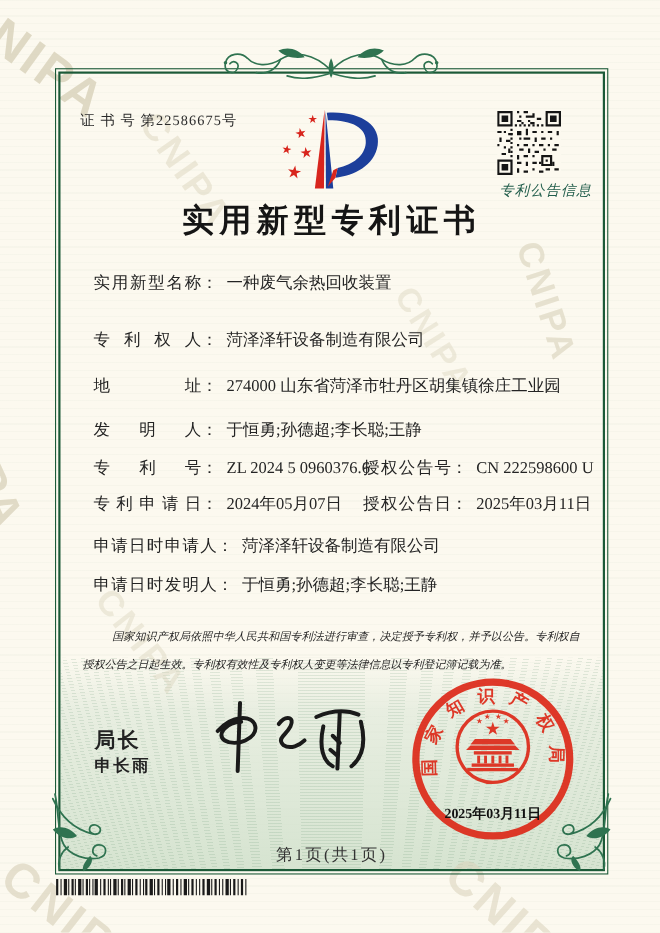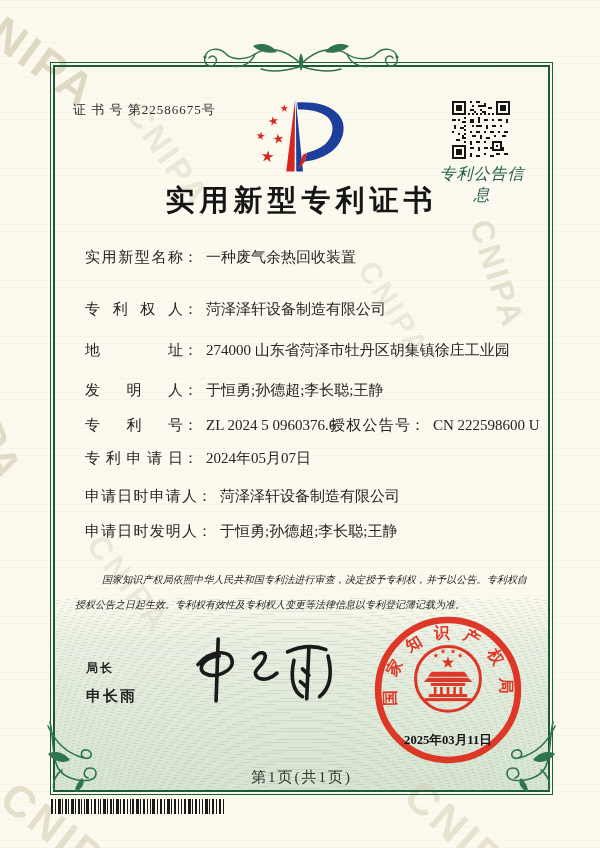"专利公告信息" .qr-label { font-size: 16px -> 13px; left: 437px -> 451px }
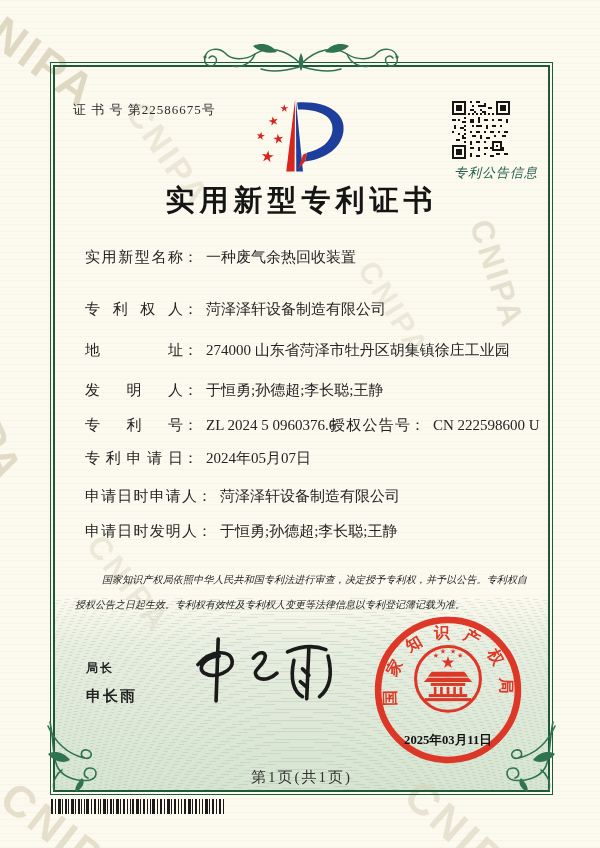"授权公告日： 2025年03月11日" span.cell2 { html: none -> <span> <span>授权公告日</span><span>：</span><span>2025年03月11日</span> </span> }
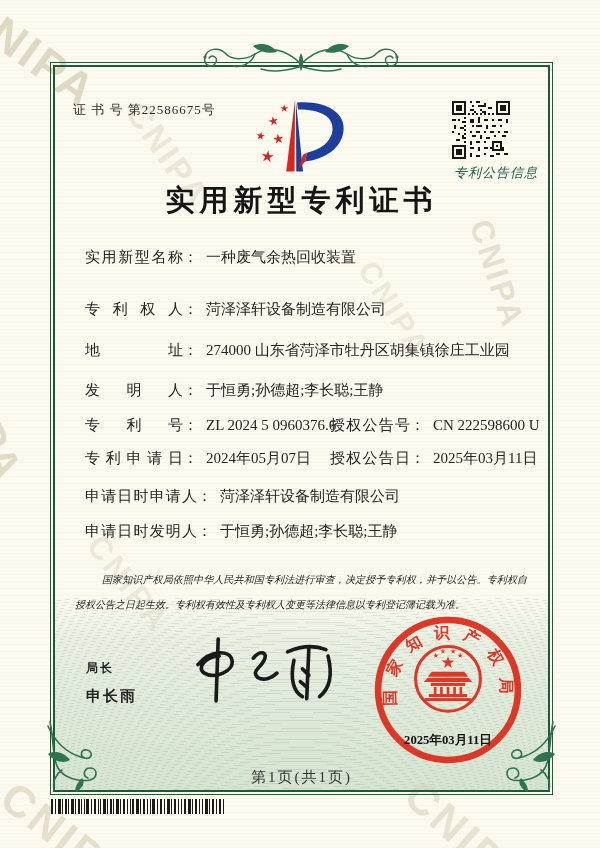"局长" .signer-title { font-size: 12px -> 19px }
